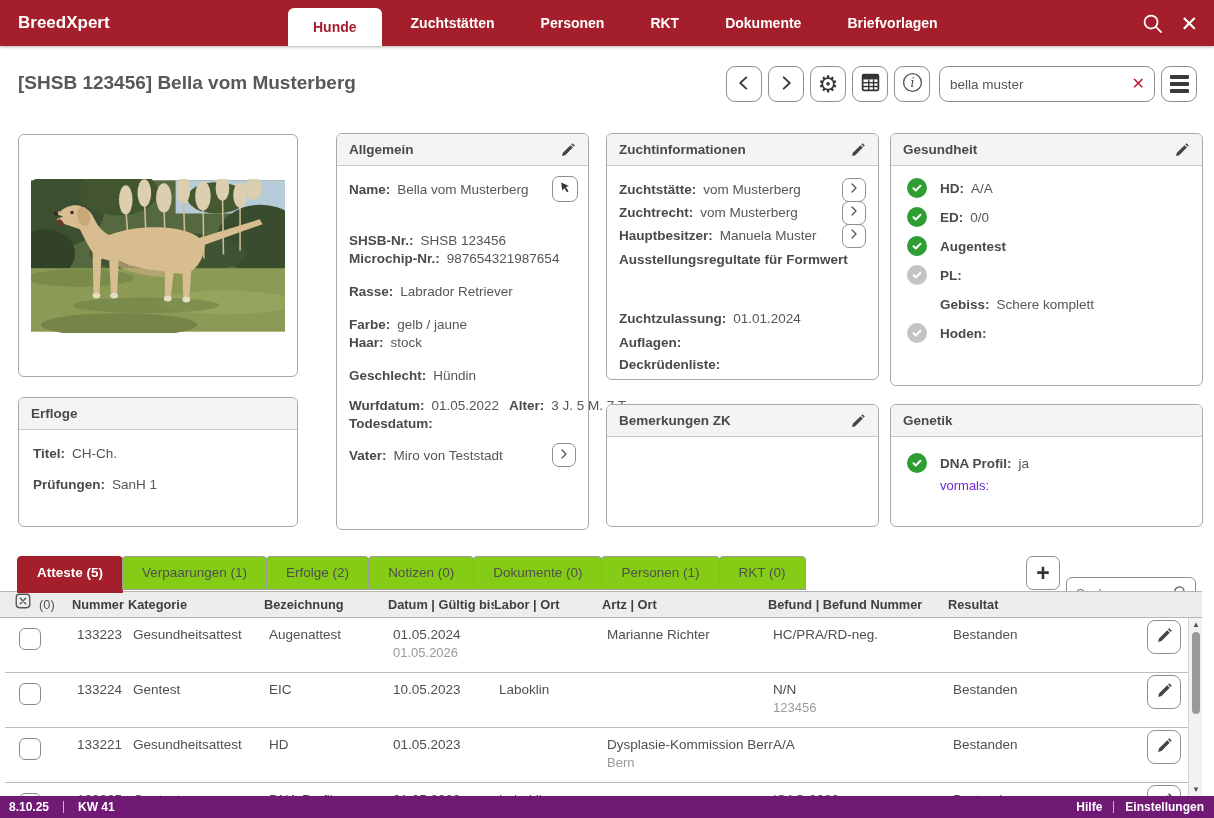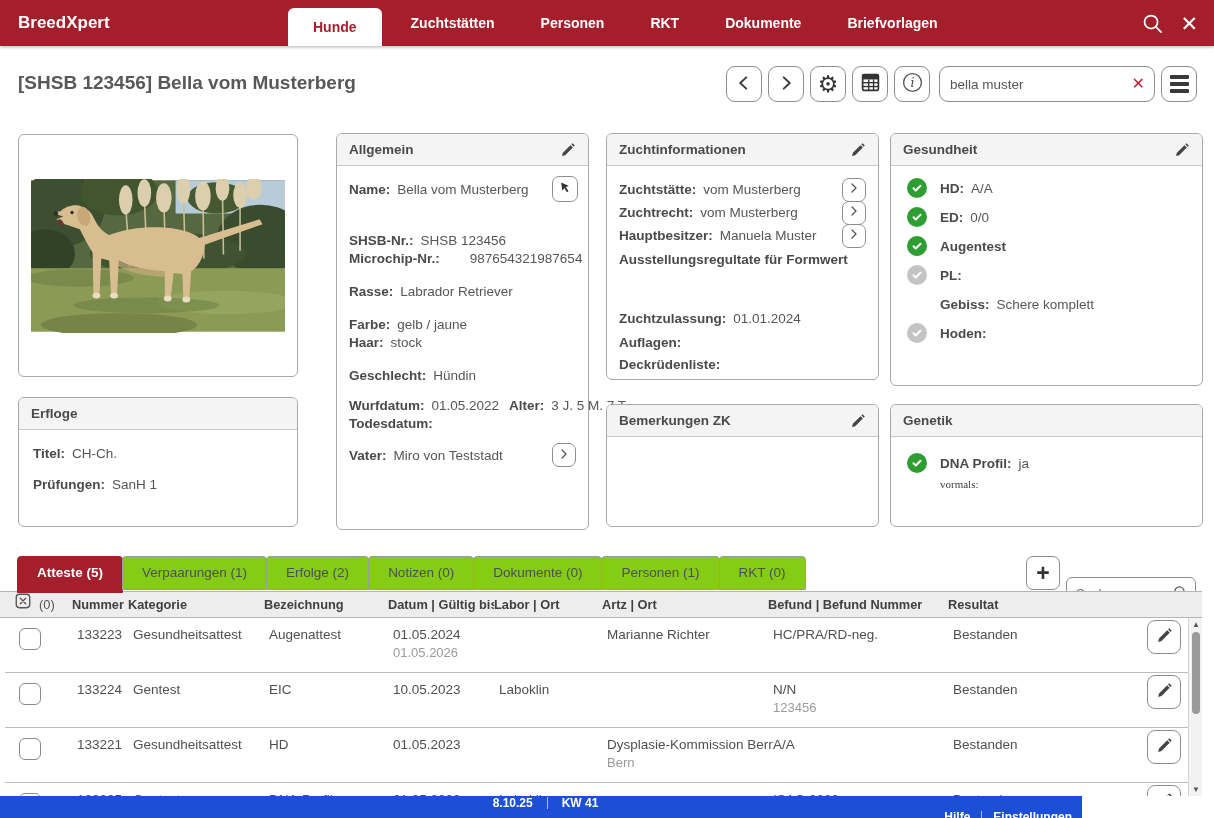"Microchip-Nr.:" div.fldrow { gap: 23px -> none }
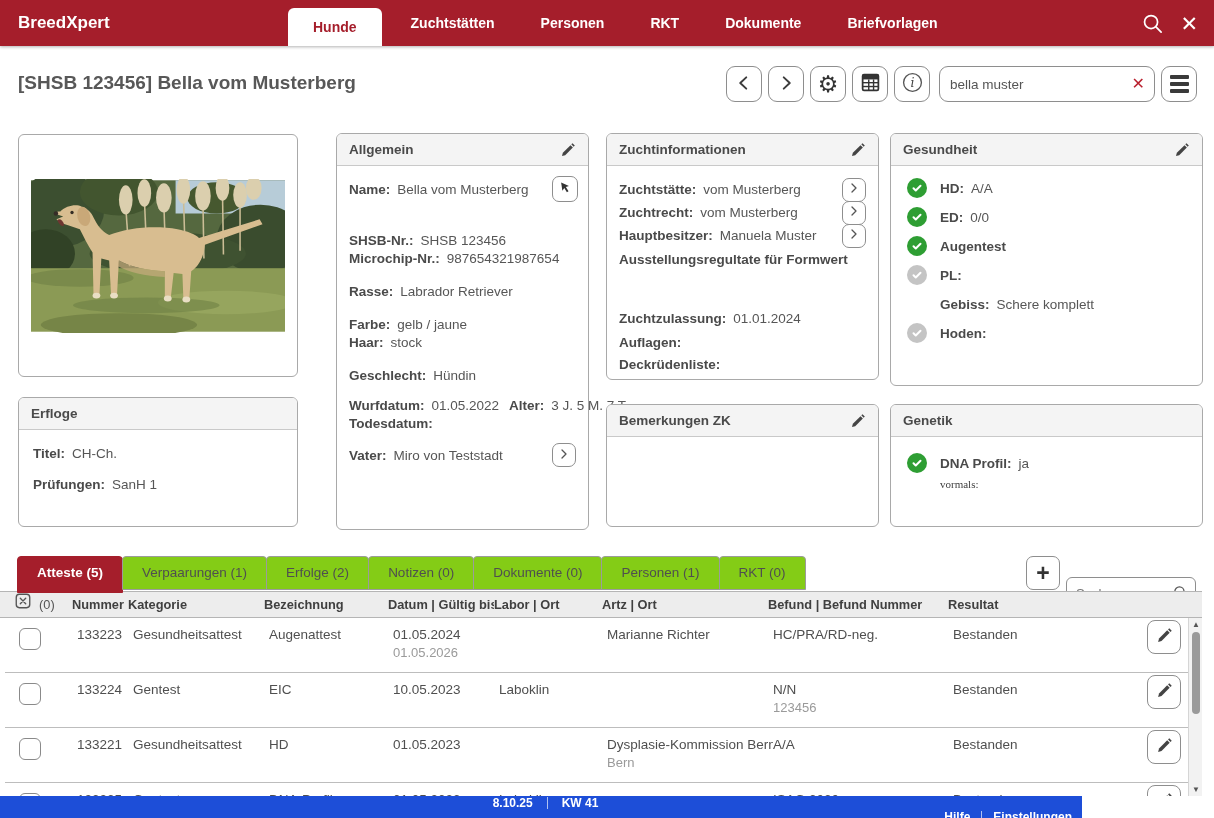"vormals:" div { color: #404040 -> #6d28d9; font-family: Liberation Serif, serif -> none; font-size: 11px -> 13px }
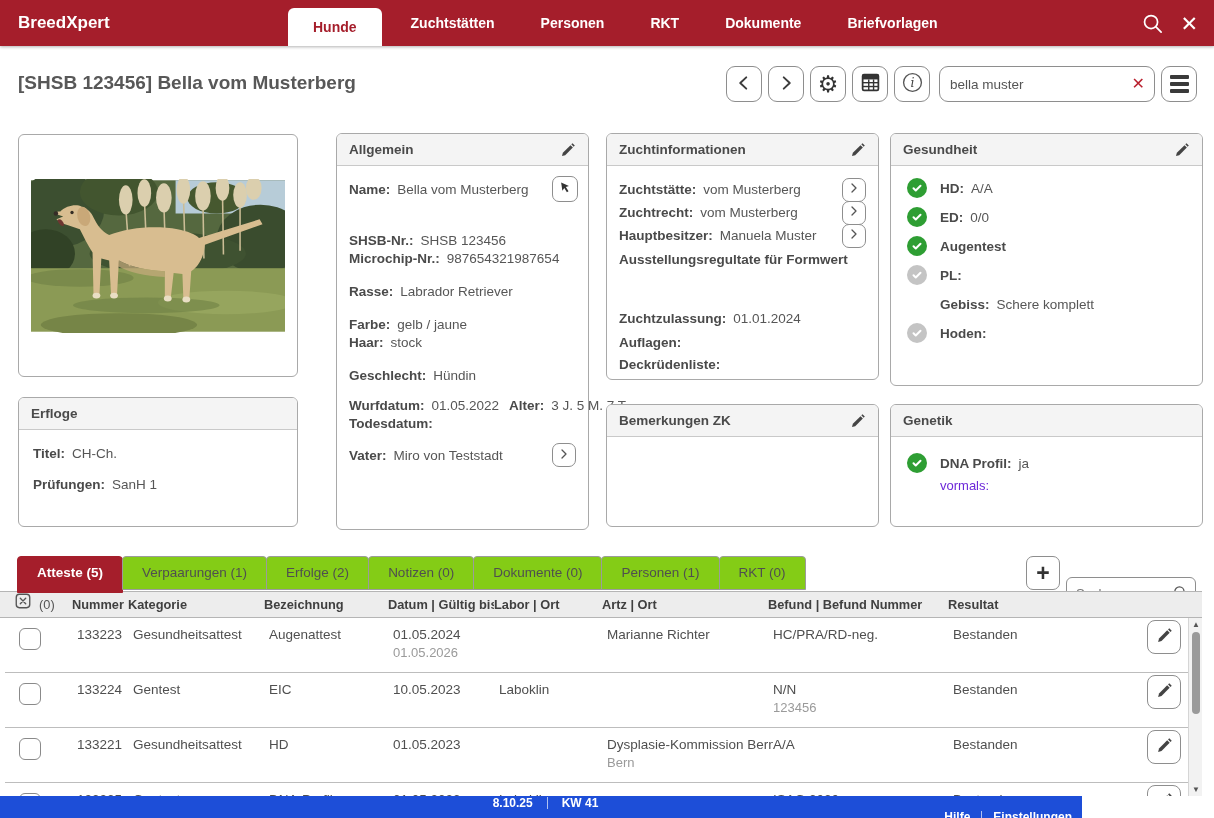"8.10.25" .footer { background: #1d4ed8 -> #701a75; flex-direction: column -> none; width: 1082px -> 1214px }
